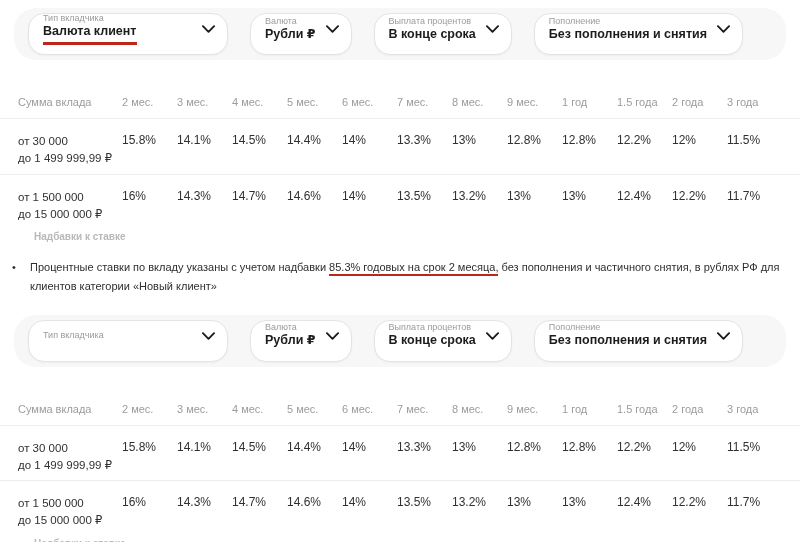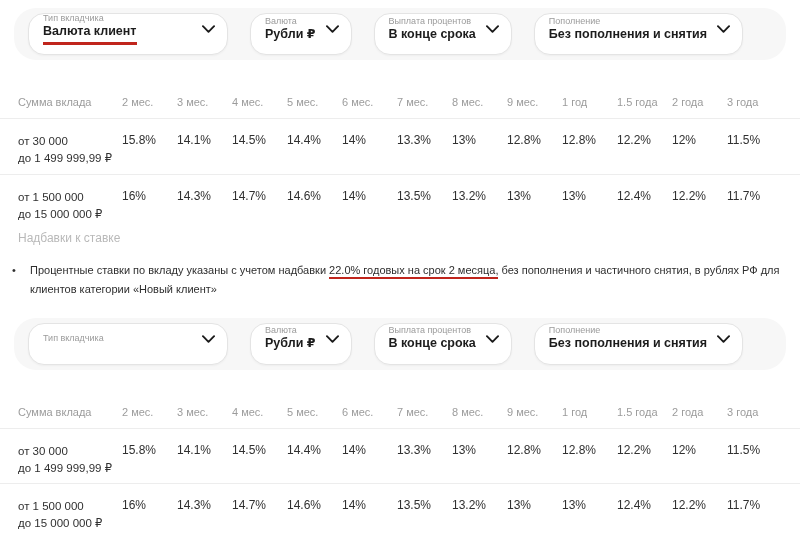"Надбавки к ставке" .footnote { font-size: 12px -> 10px; font-weight: none -> bold; padding: 2px 18px 0 -> 2px 34px 0 }
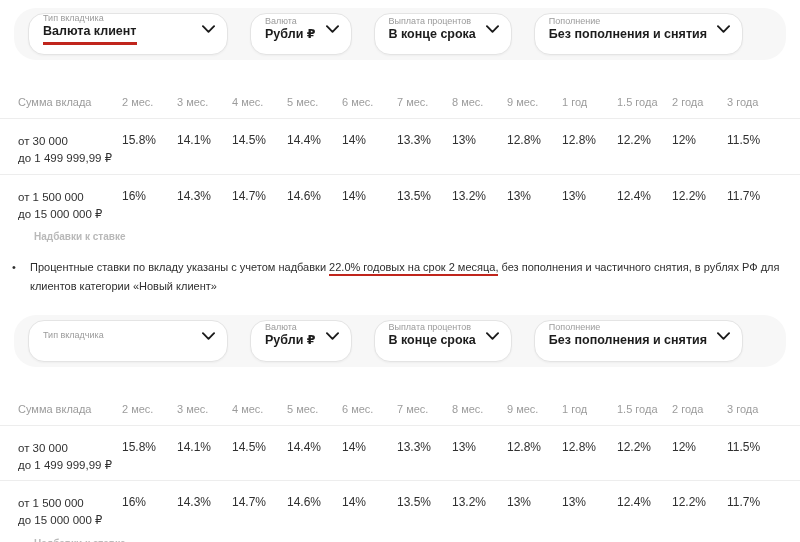"22.0% годовых на срок 2" span.redline { text: 22.0% -> 85.3% }
